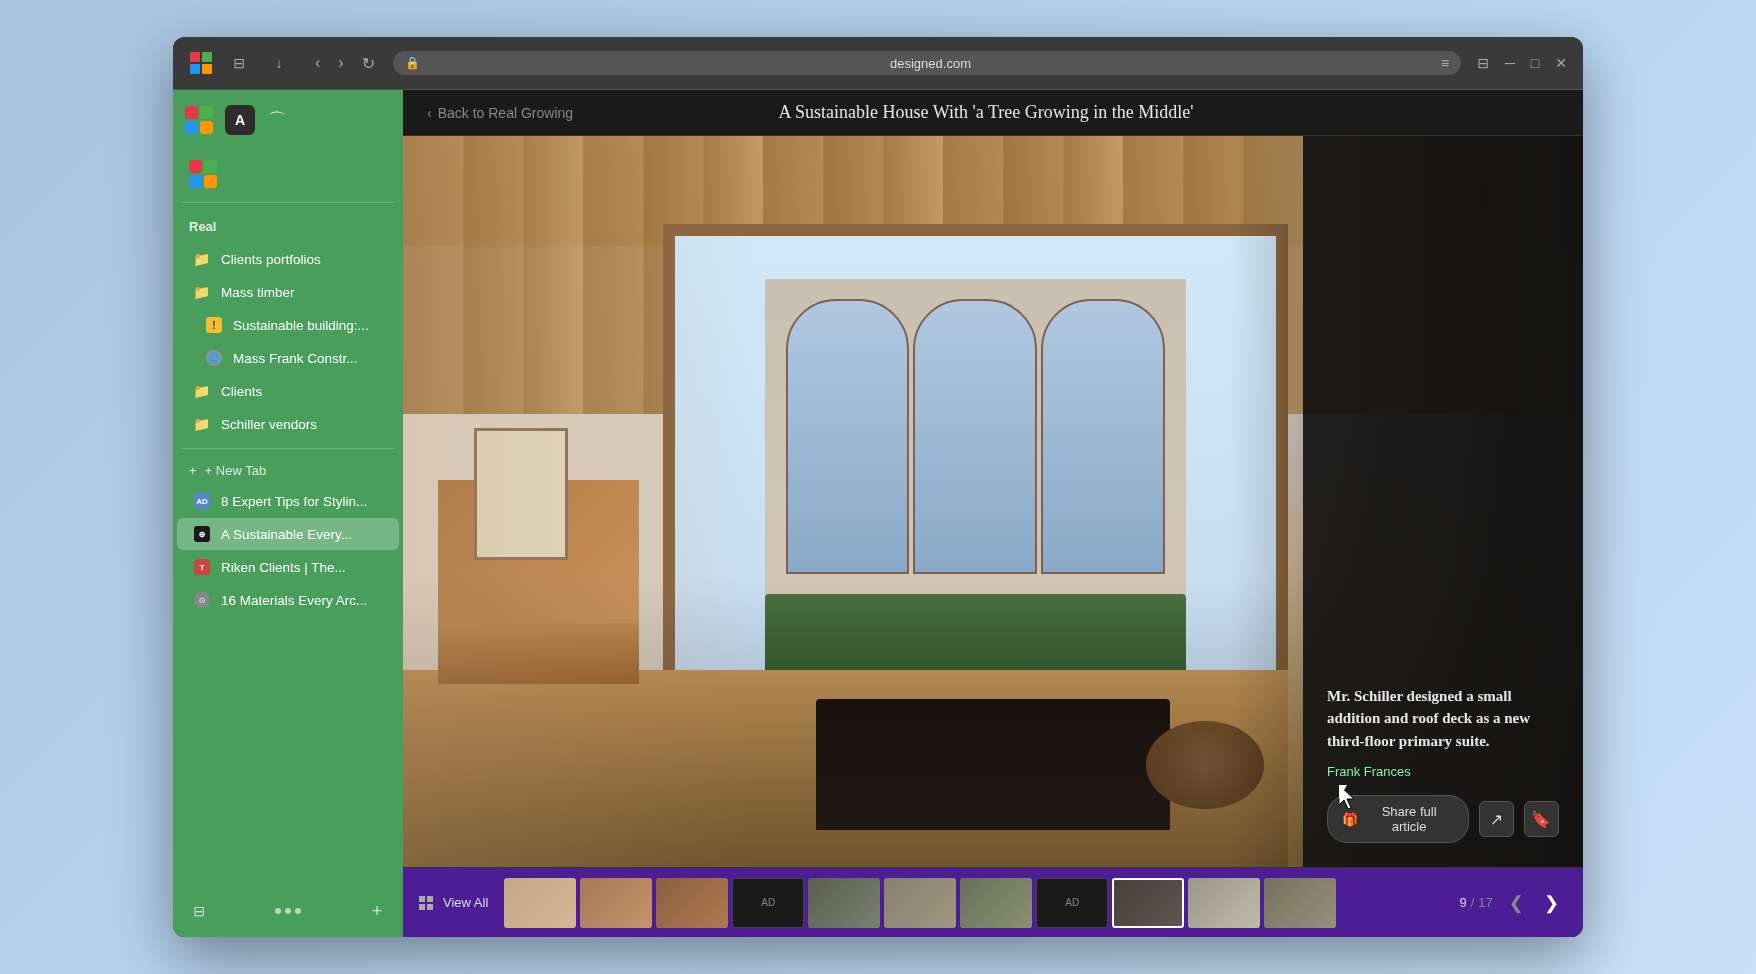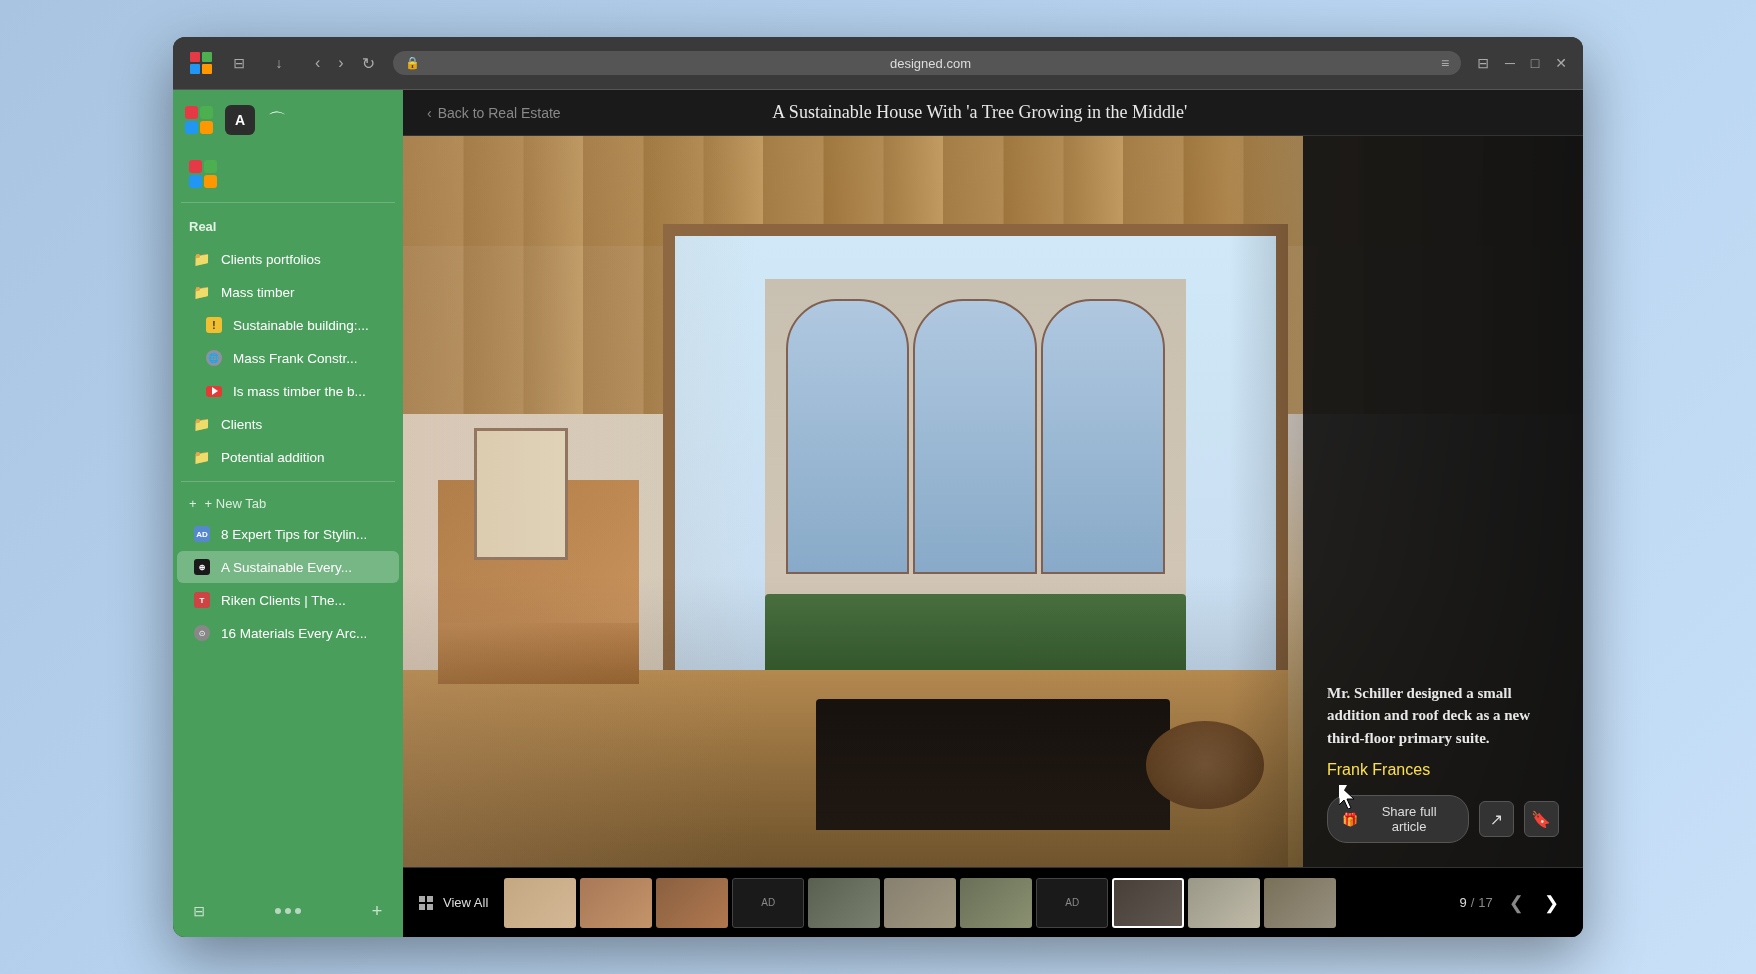"Back to Real Estate" span { text: Estate -> Growing }
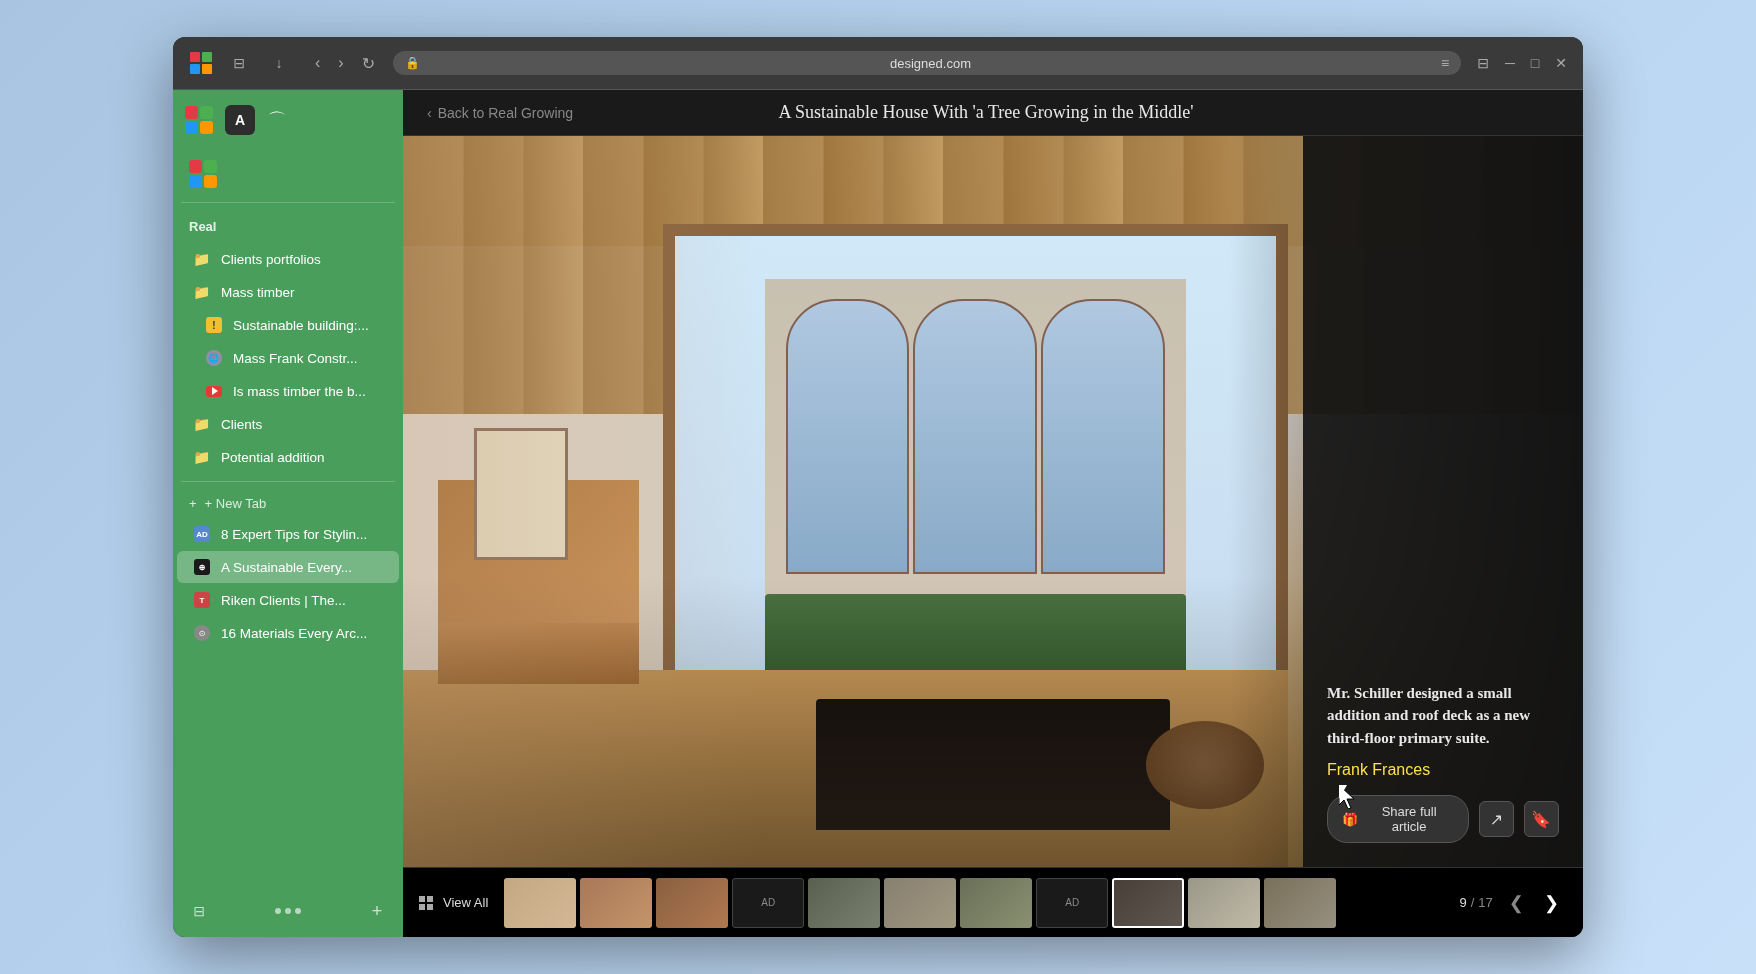"Is mass timber the b..." div.sidebar-item { html: <div> <span> <span> <span></span> </span> </span> <span>Is mass timber the b...</span> </div> -> none }
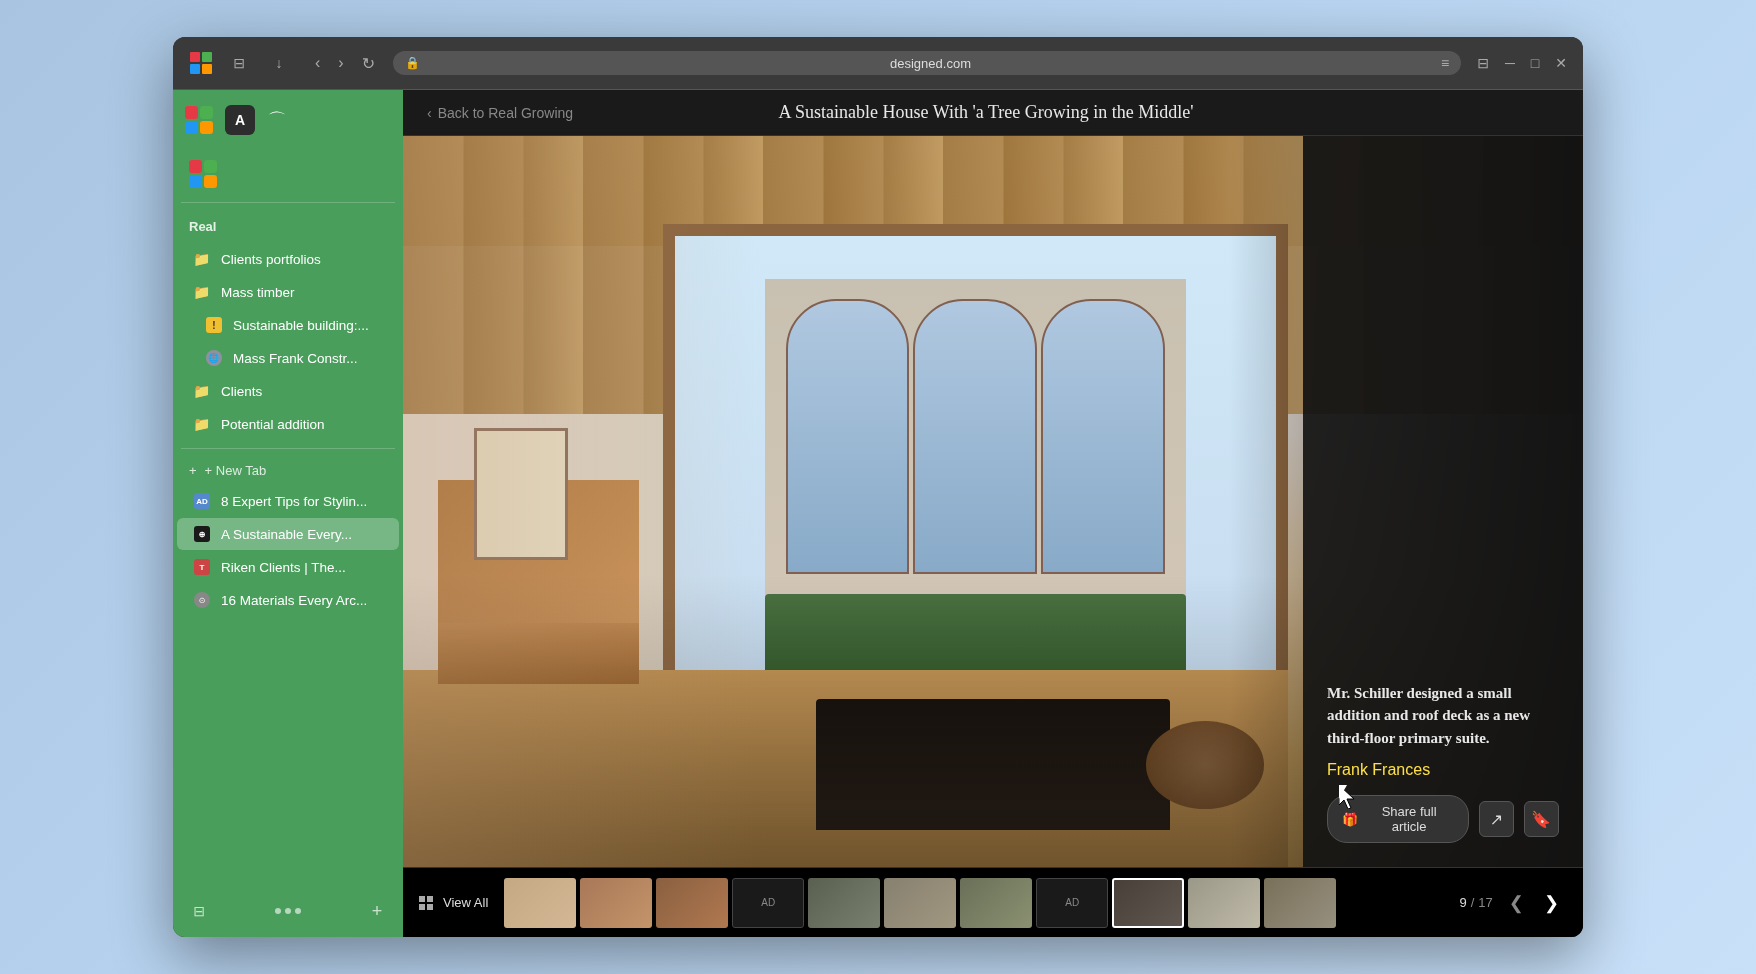"Potential addition" span.sidebar-item-text { text: Potential addition -> Schiller vendors }
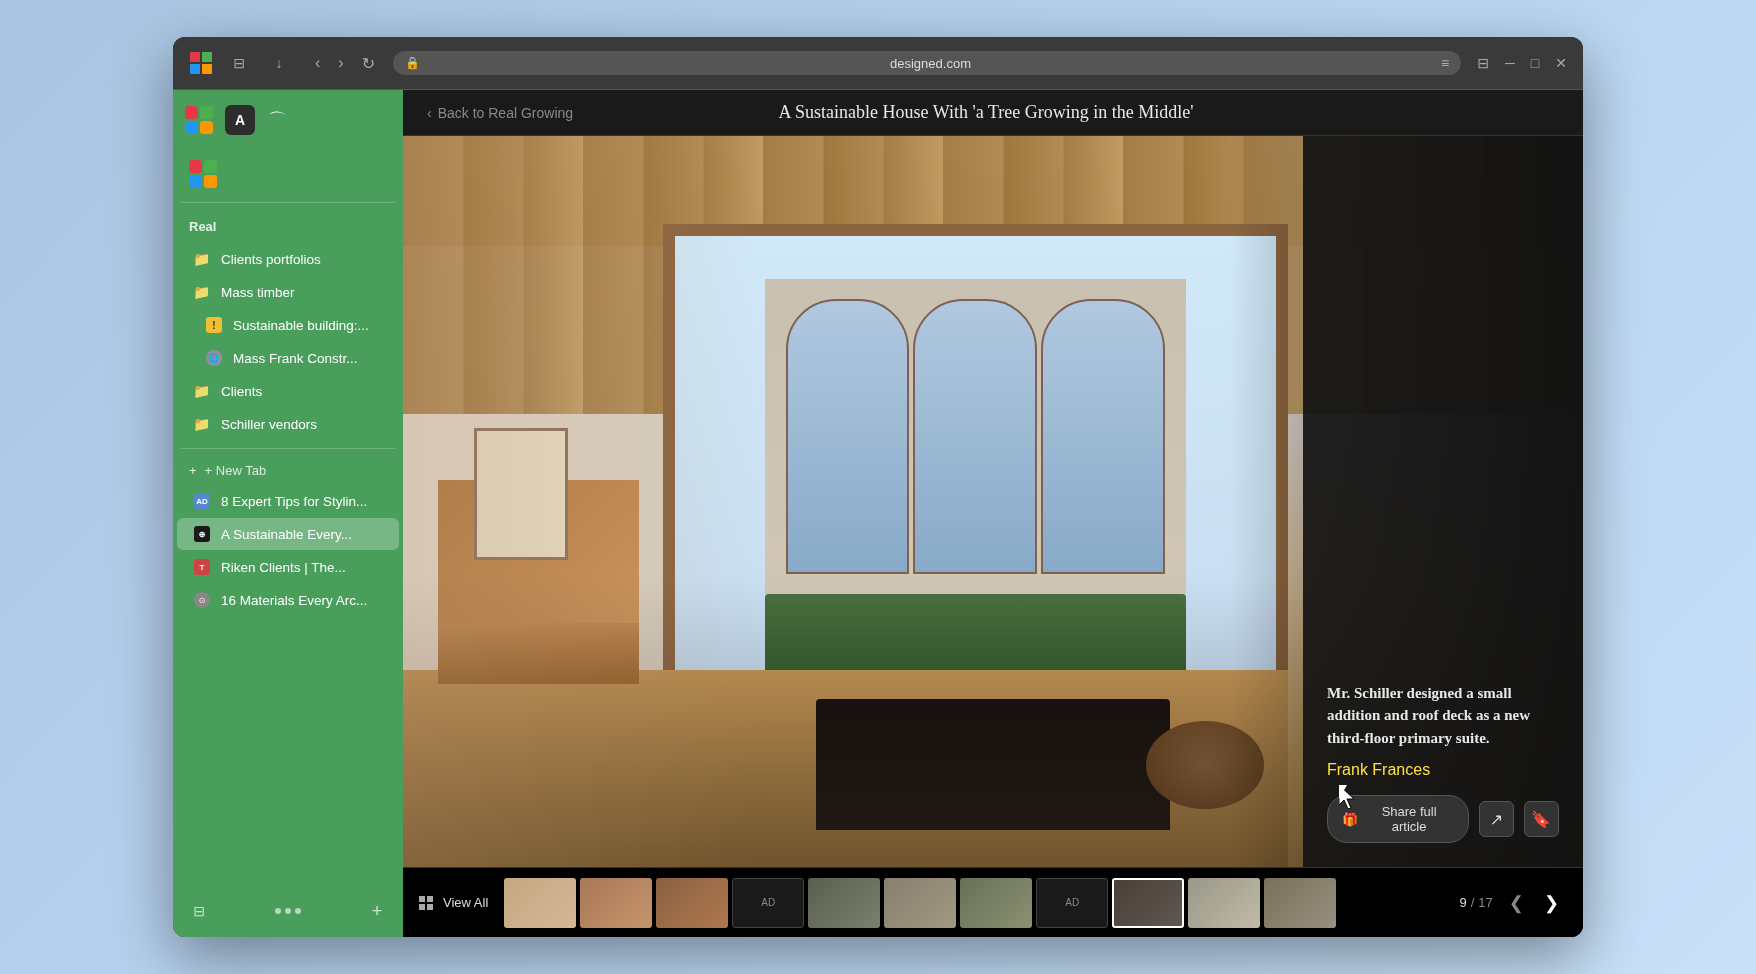"Frank Frances" .side-credit { color: #fde047 -> #86efac; font-size: 16px -> 13px }
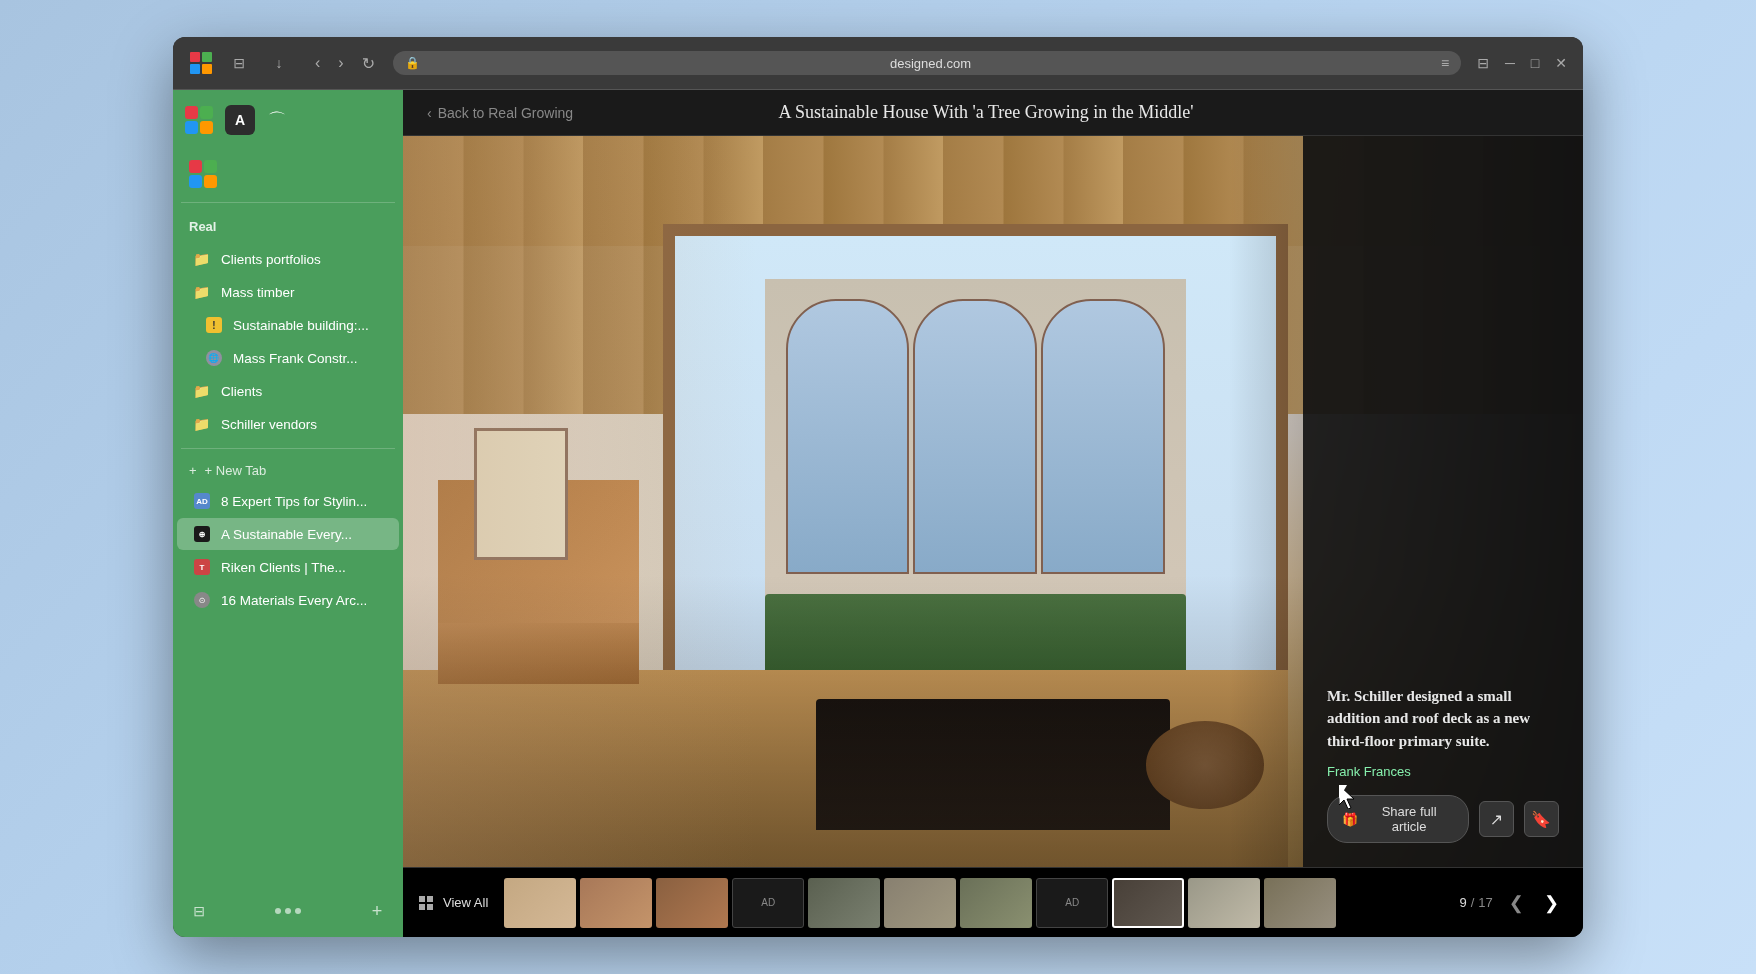"View All" .thumbnail-strip { background: #000000 -> #4c1d95 }
